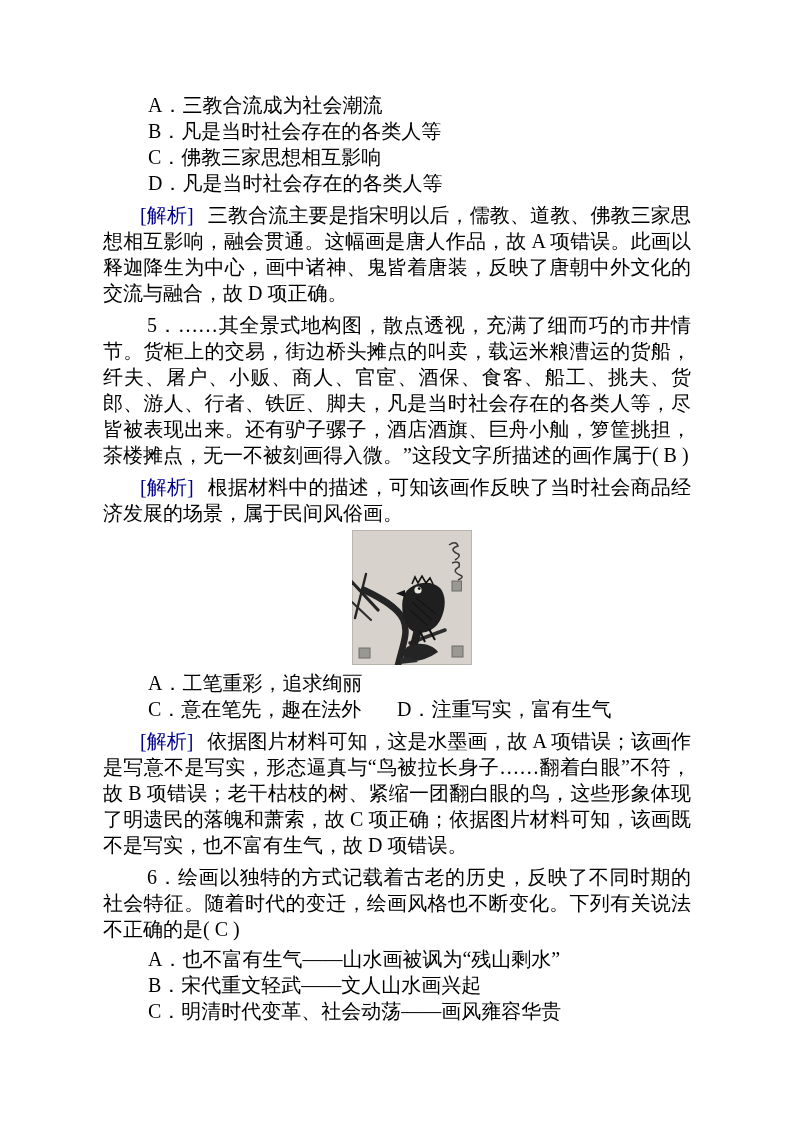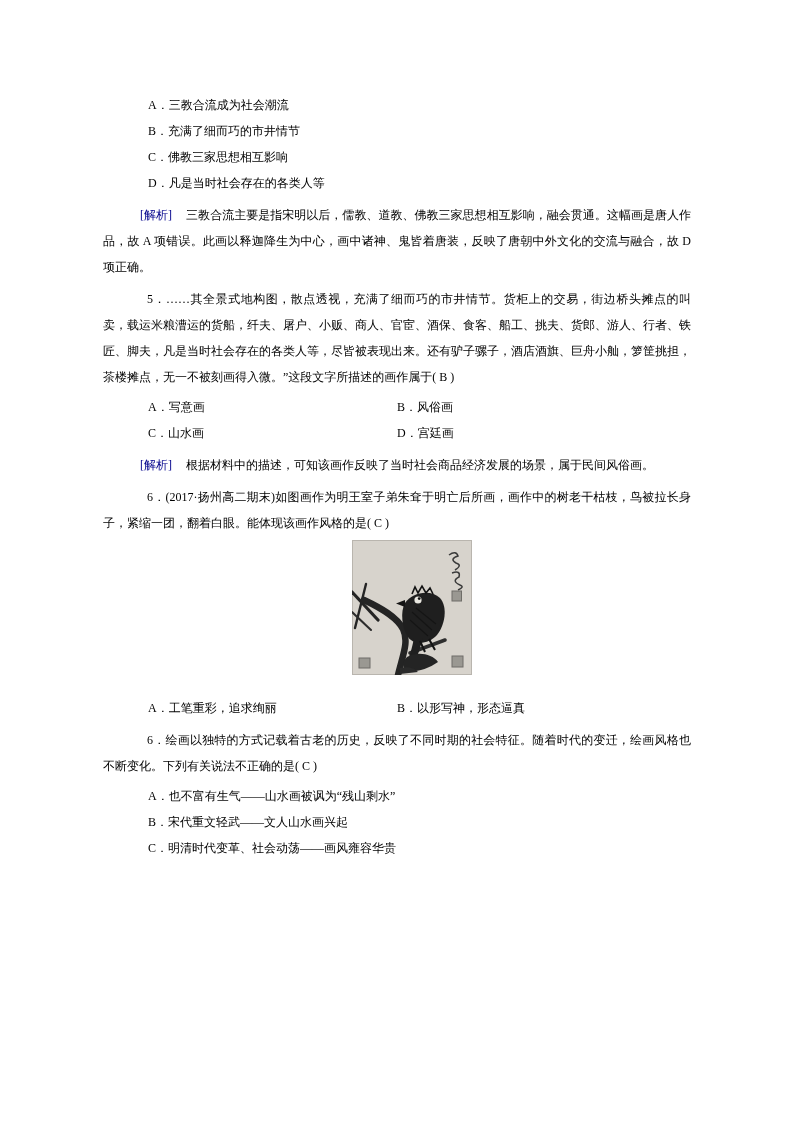"A．三教合流成为社会潮流" .page { font-size: 12px -> 20px }
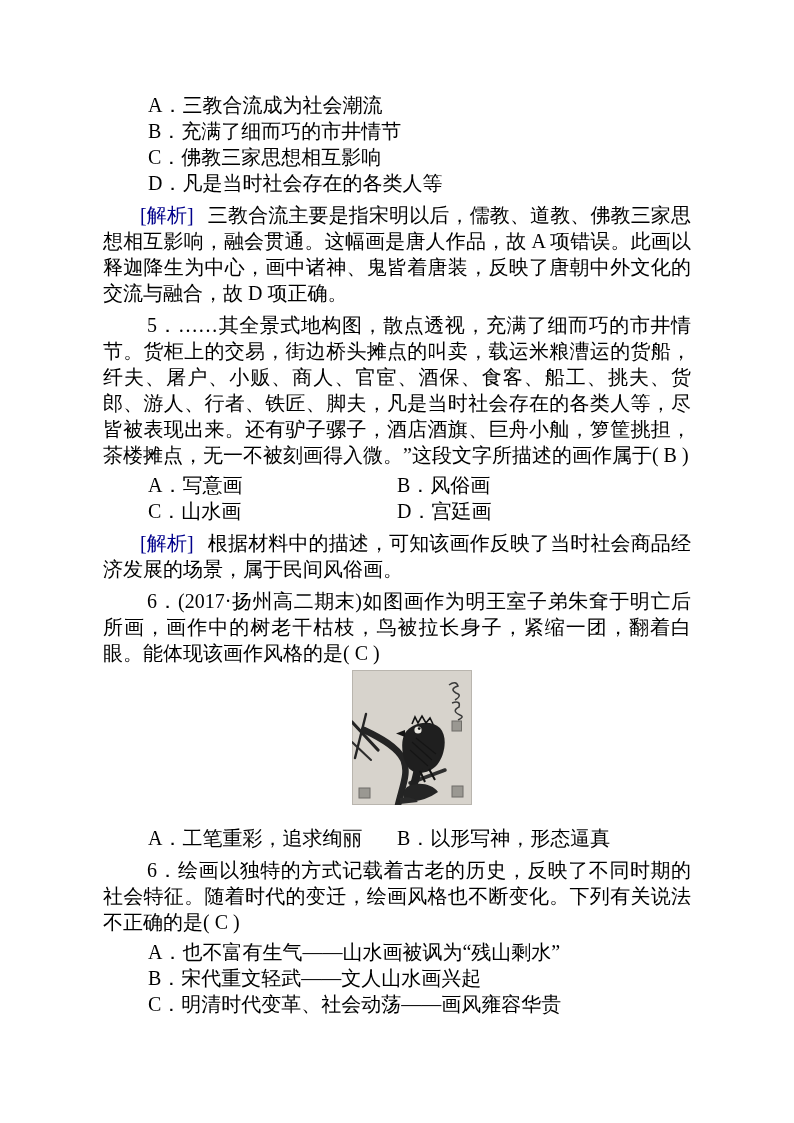"B．充满了细而巧的市井情节" div.opt-line { text: 充满了细而巧的市井情节 -> 凡是当时社会存在的各类人等 }
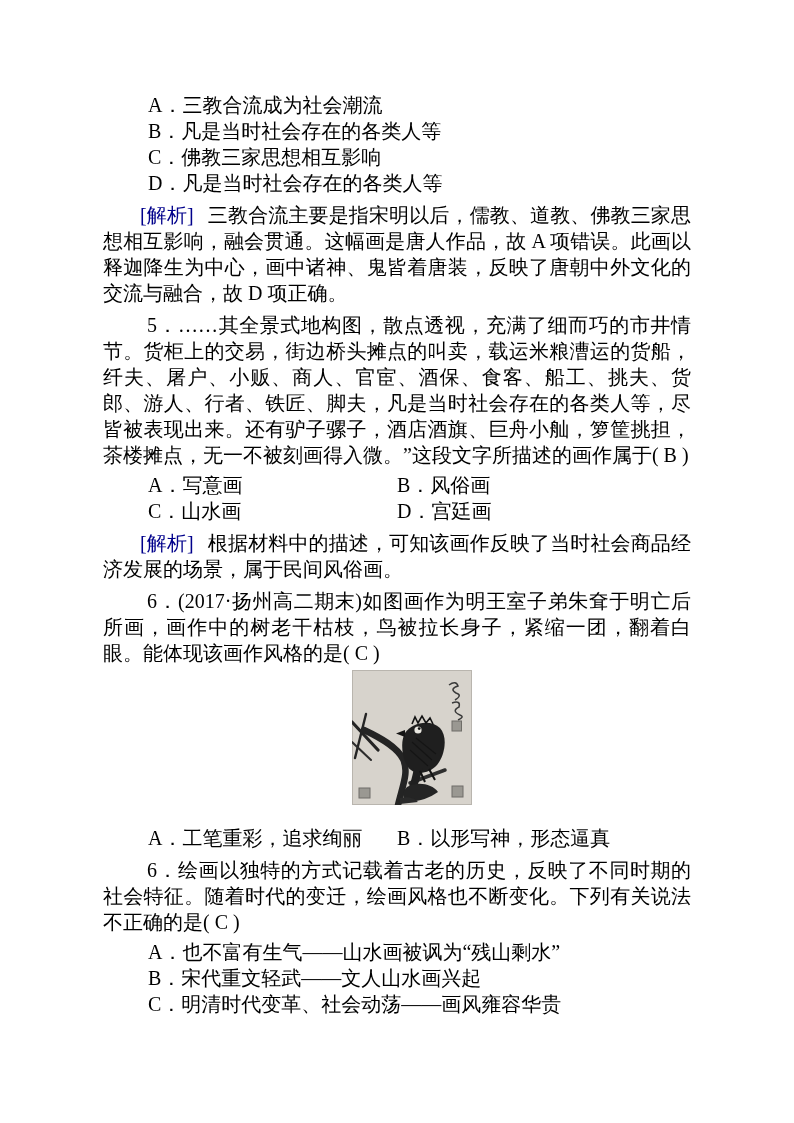"A．写意画" div.opt-grid { html: <div> <div> <span>A．写意画</span> <span>B．风俗画</span> </div> <div> <span>C．山水画</span> <span>D．宫廷画</span> </div> </div> -> none }
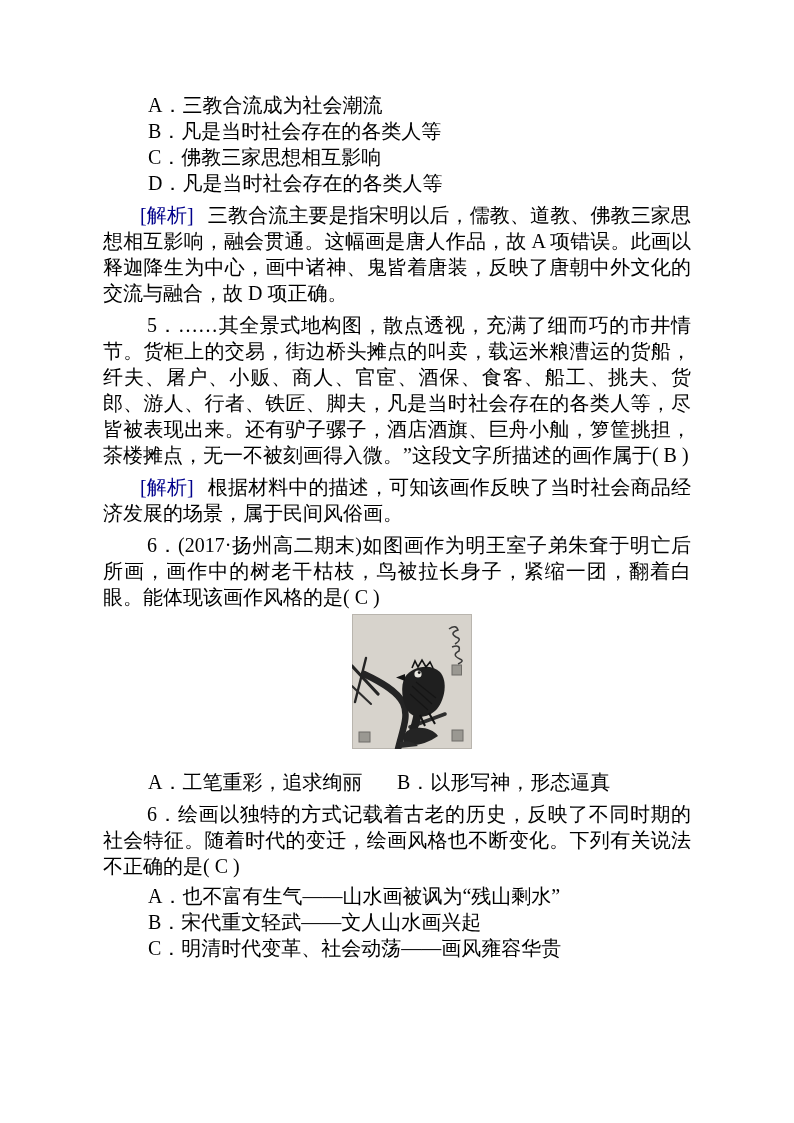"6．(2017·扬州高二期末)如图画作为明王室子弟朱耷于明亡后所画，画作中的树老" p.stem { html: <p>6．(2017·扬州高二期末)如图画作为明王室子弟朱耷于明亡后所画，画作中的树老干枯枝，鸟被拉长身子，紧缩一团，翻着白眼。能体现该画作风格的是( C )</p> -> none }
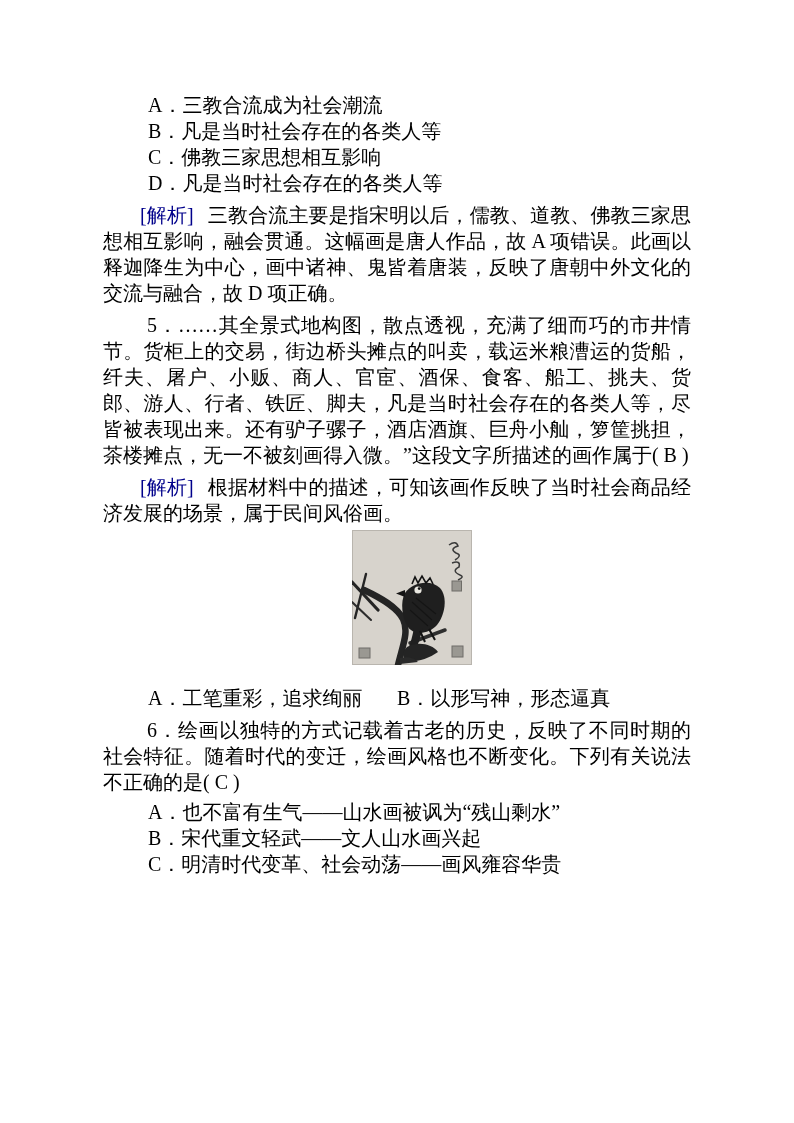"A．工笔重彩，追求绚丽" div.opt-grid { margin-top: 20px -> 5px }
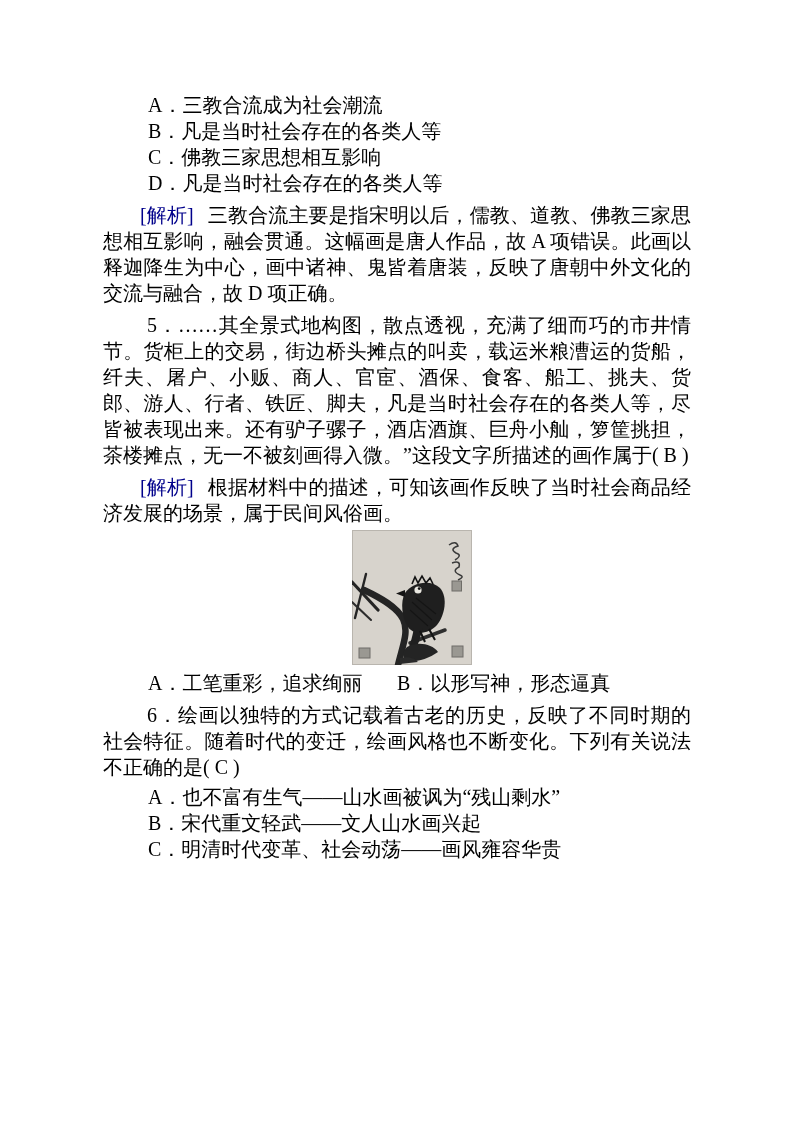"B．以形写神，形态逼真" span.cell2 { html: <span>B．以形写神，形态逼真</span> -> none }
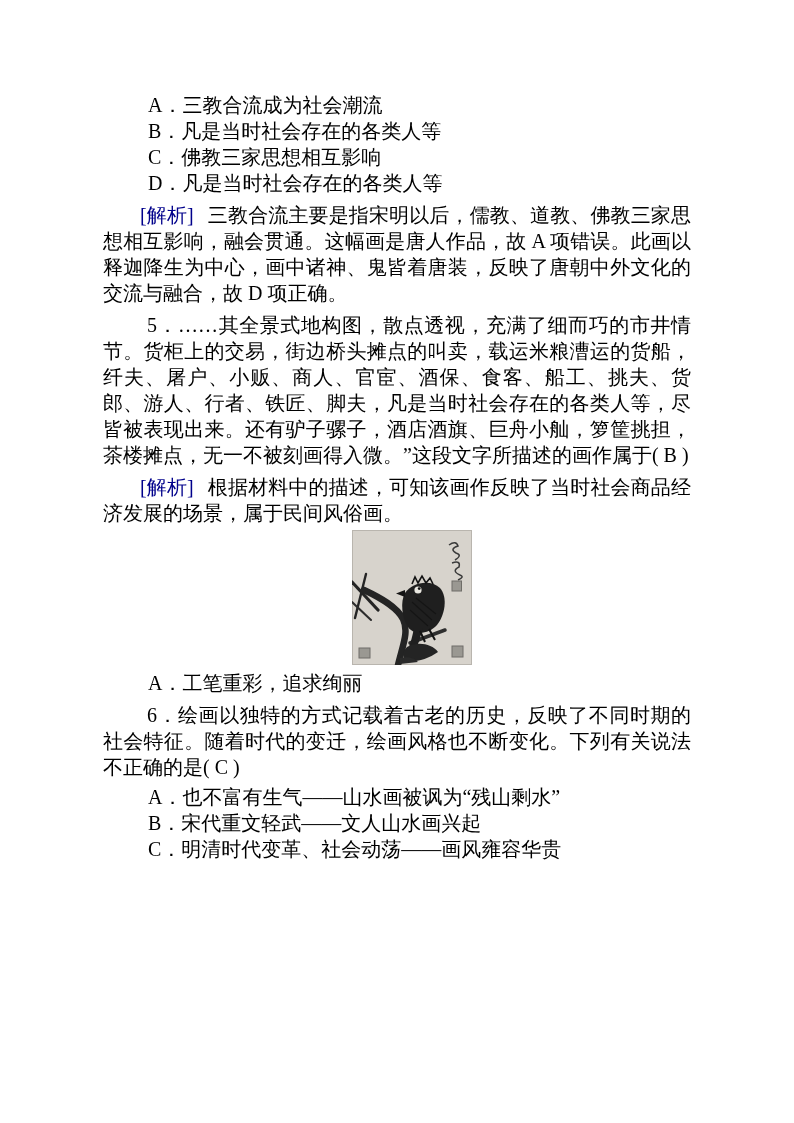"C．意在笔先，趣在法外" div.row { html: none -> <div> <span>C．意在笔先，趣在法外</span> <span>D．注重写实，富有生气</span> </div> }
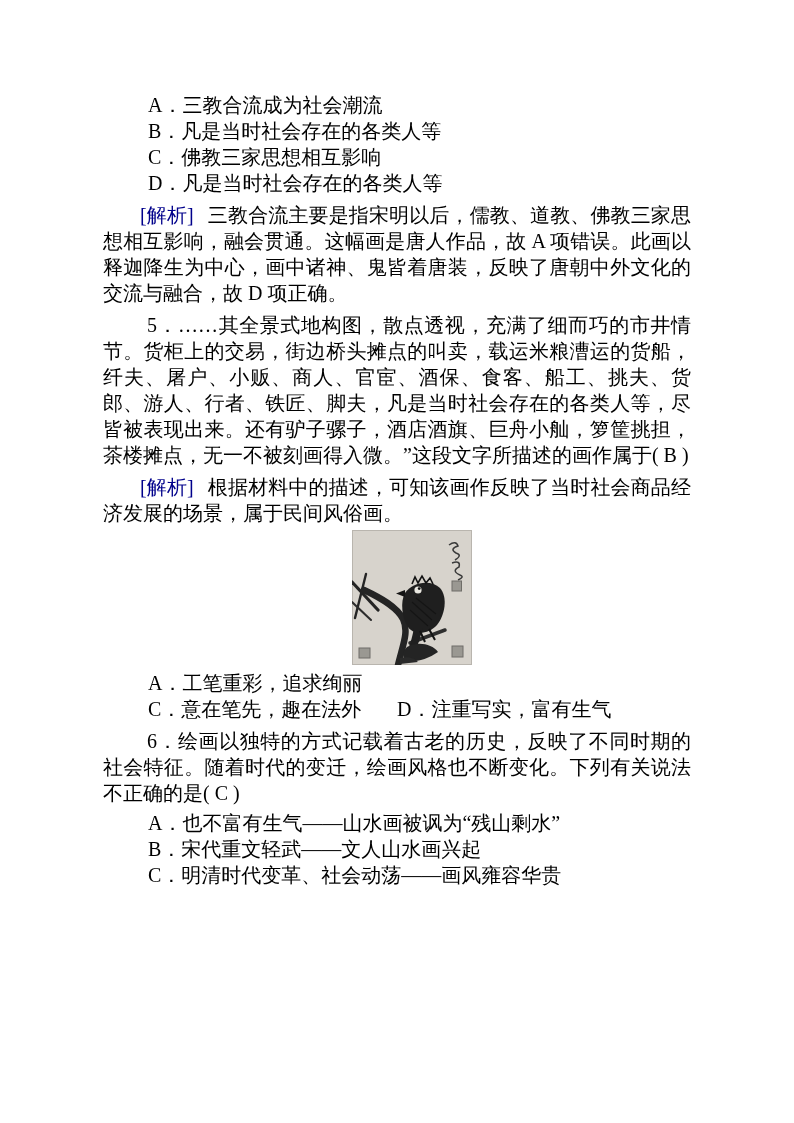"[解析] 依据图片材料可知，这是水墨画，故 A" p.analysis { html: none -> <p><span>[解析]</span><span>依据图片材料可知，这是水墨画，故 A 项错误；该画作是写意不是写实，形态逼真与“鸟被拉长身子……翻着白眼”不符，故 B 项错误；老干枯枝的树、紧缩一团翻白眼的鸟，这些形象体现了明遗民的落魄和萧索，故 C 项正确；依据图片材料可知，该画既不是写实，也不富有生气，故 D 项错误。</span></p> }
